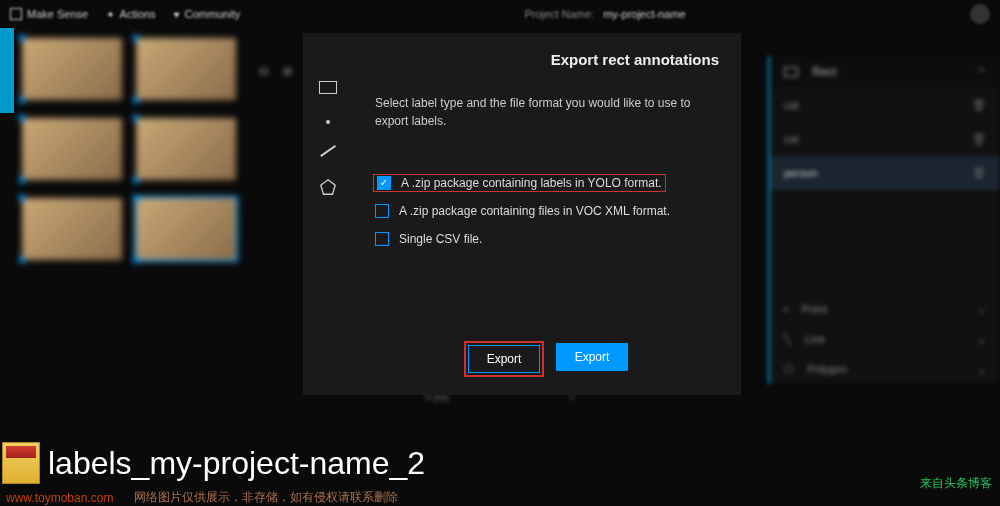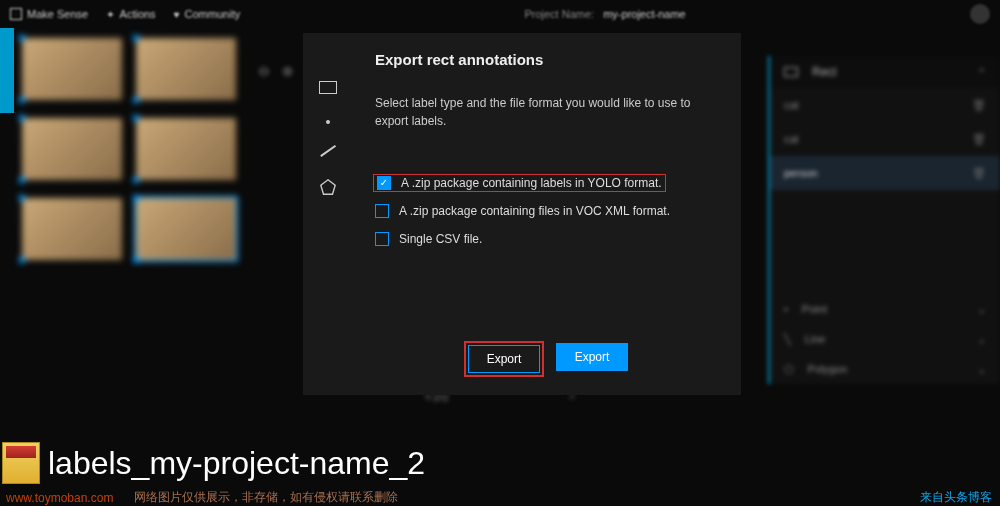"Export rect annotations" .modal-title { text-align: left -> right }
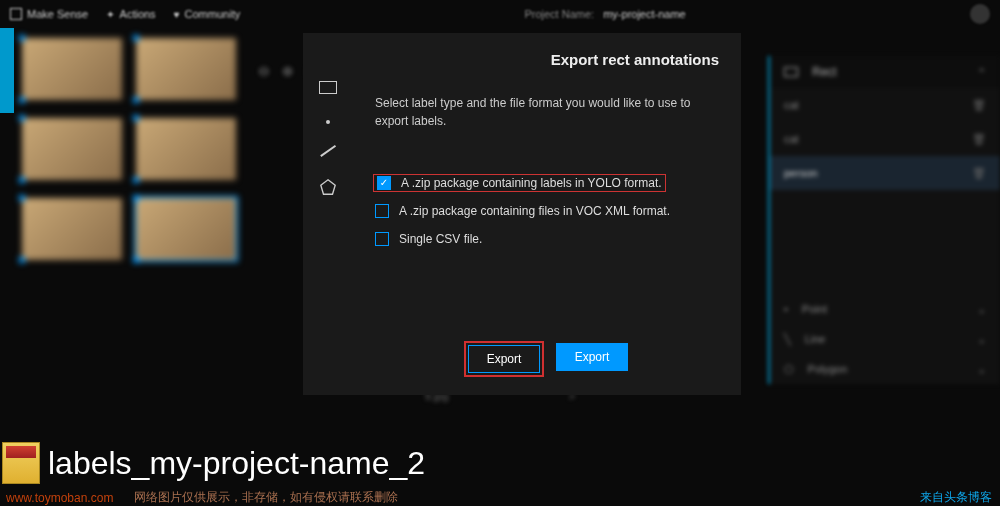"来自头条博客" .watermark3 { bottom: 0px -> 14px; color: #0ea5e9 -> #22c55e }
